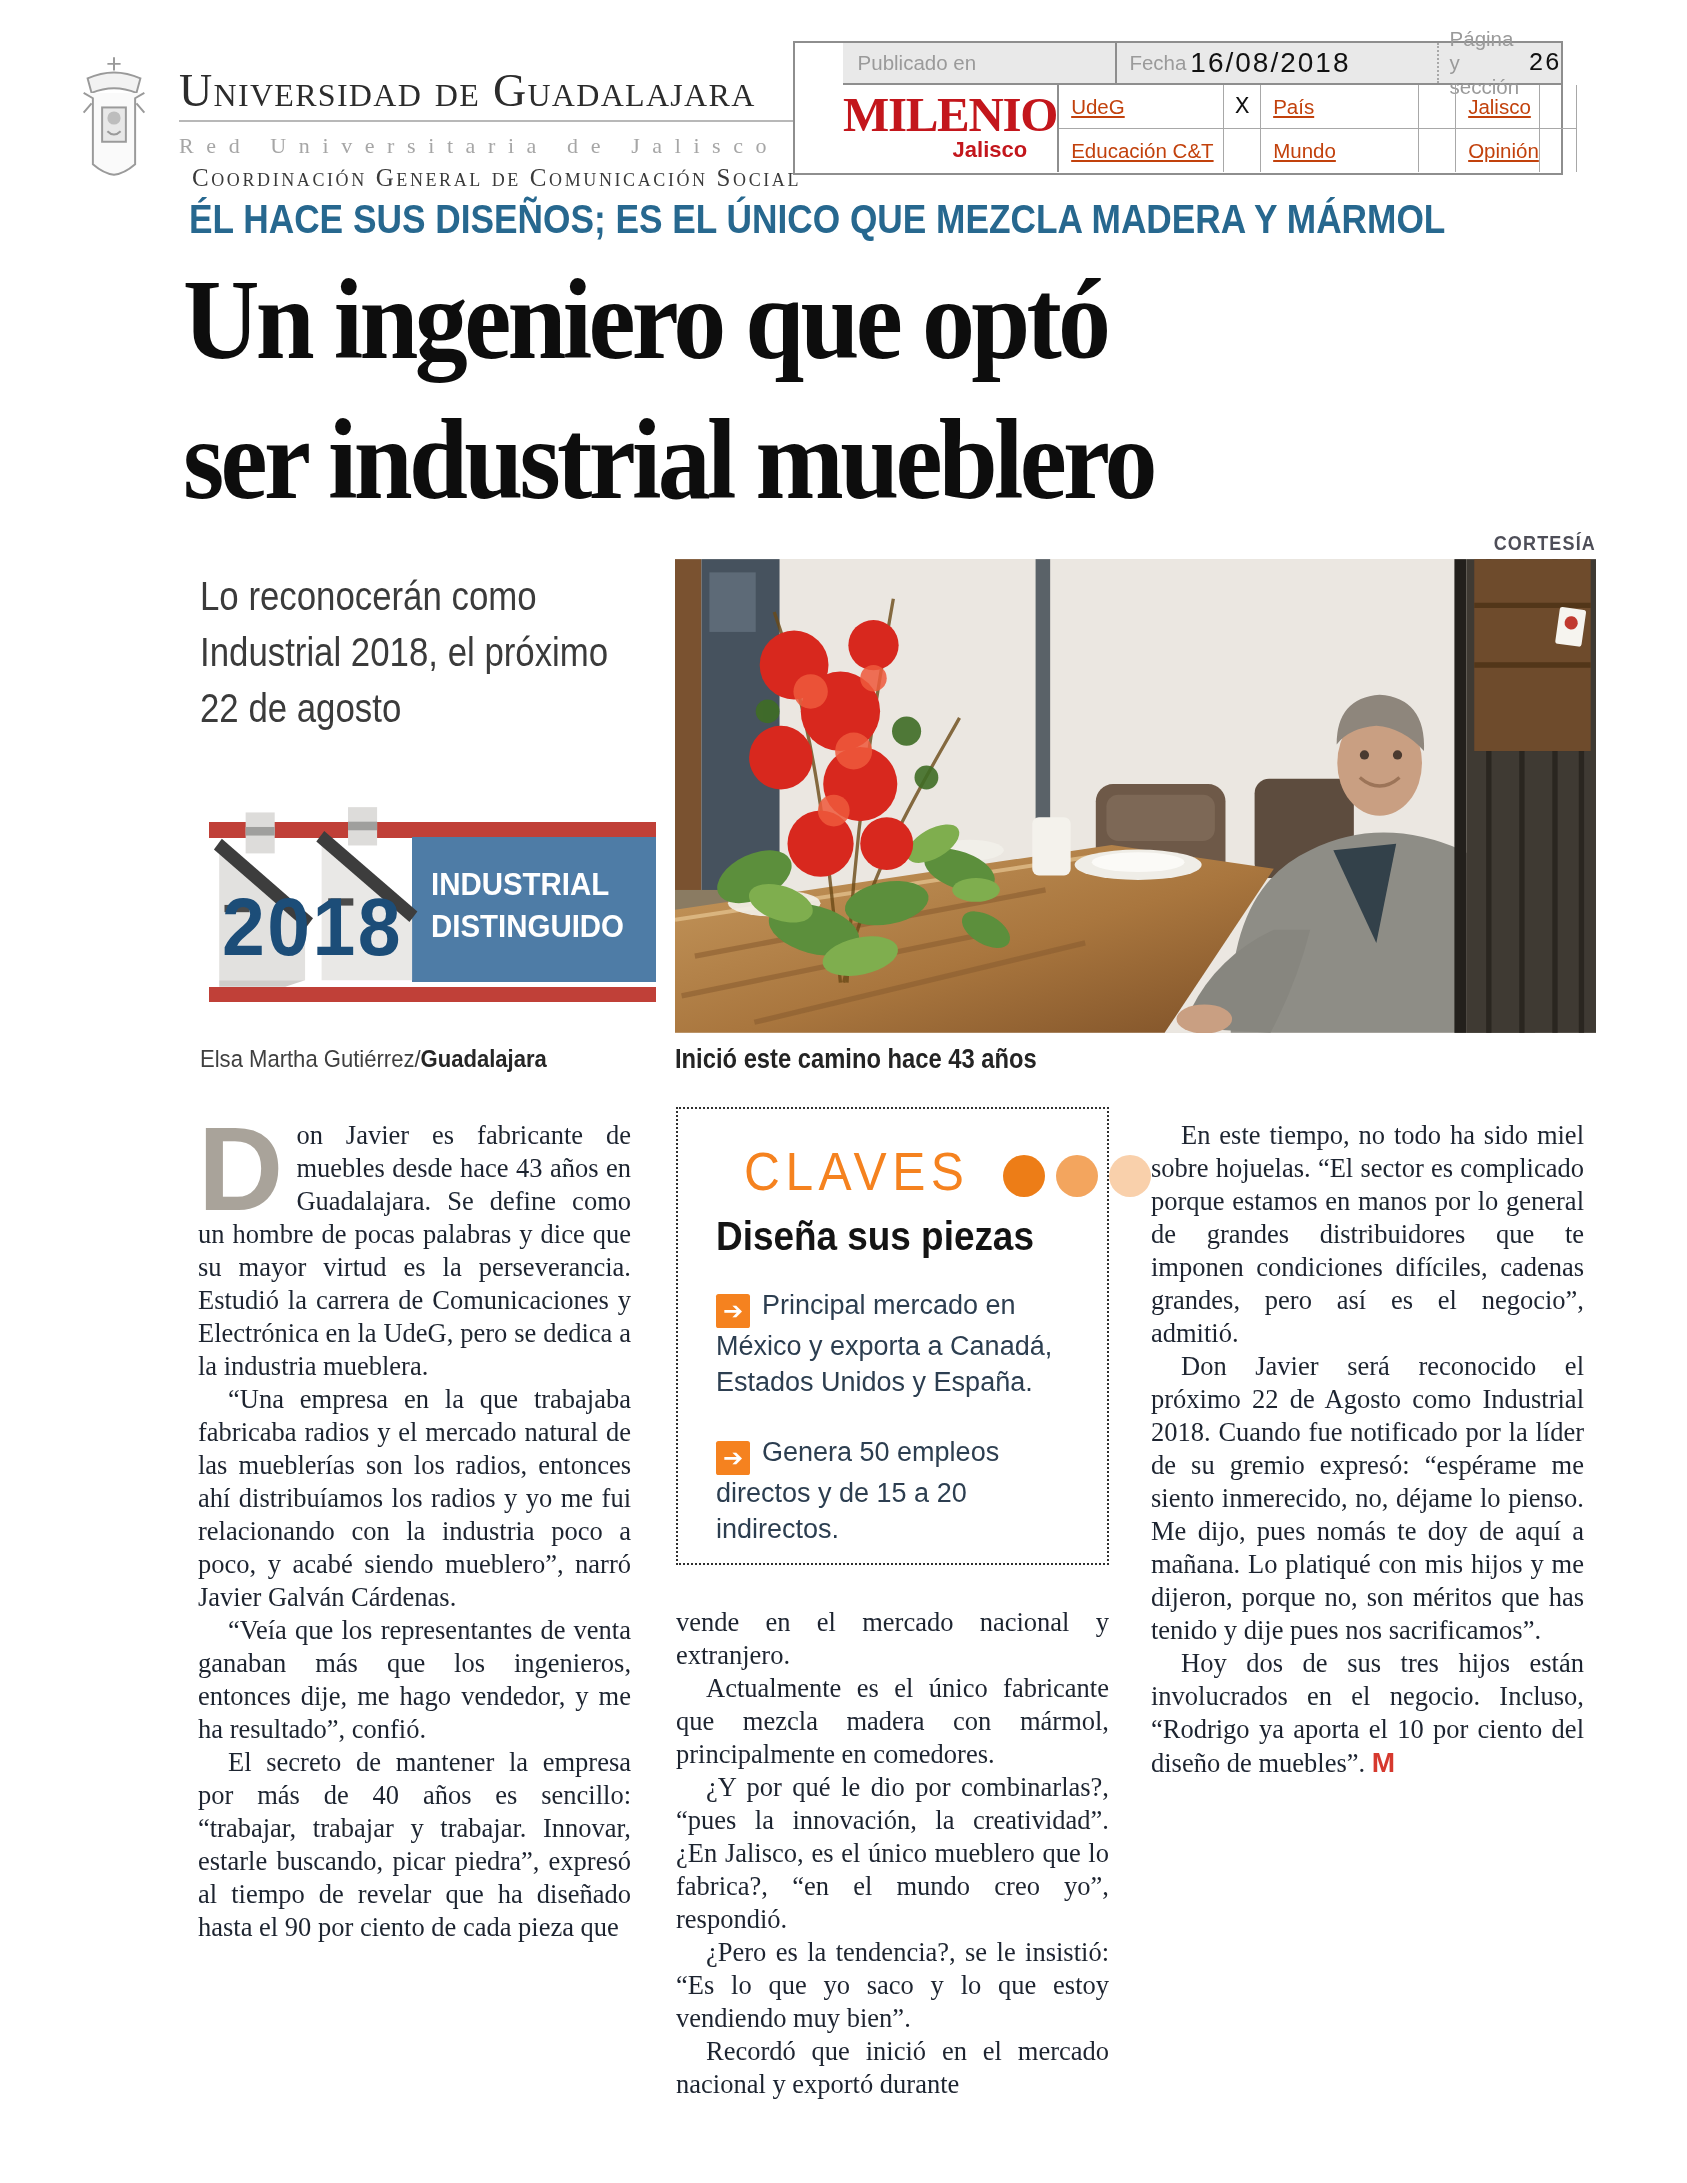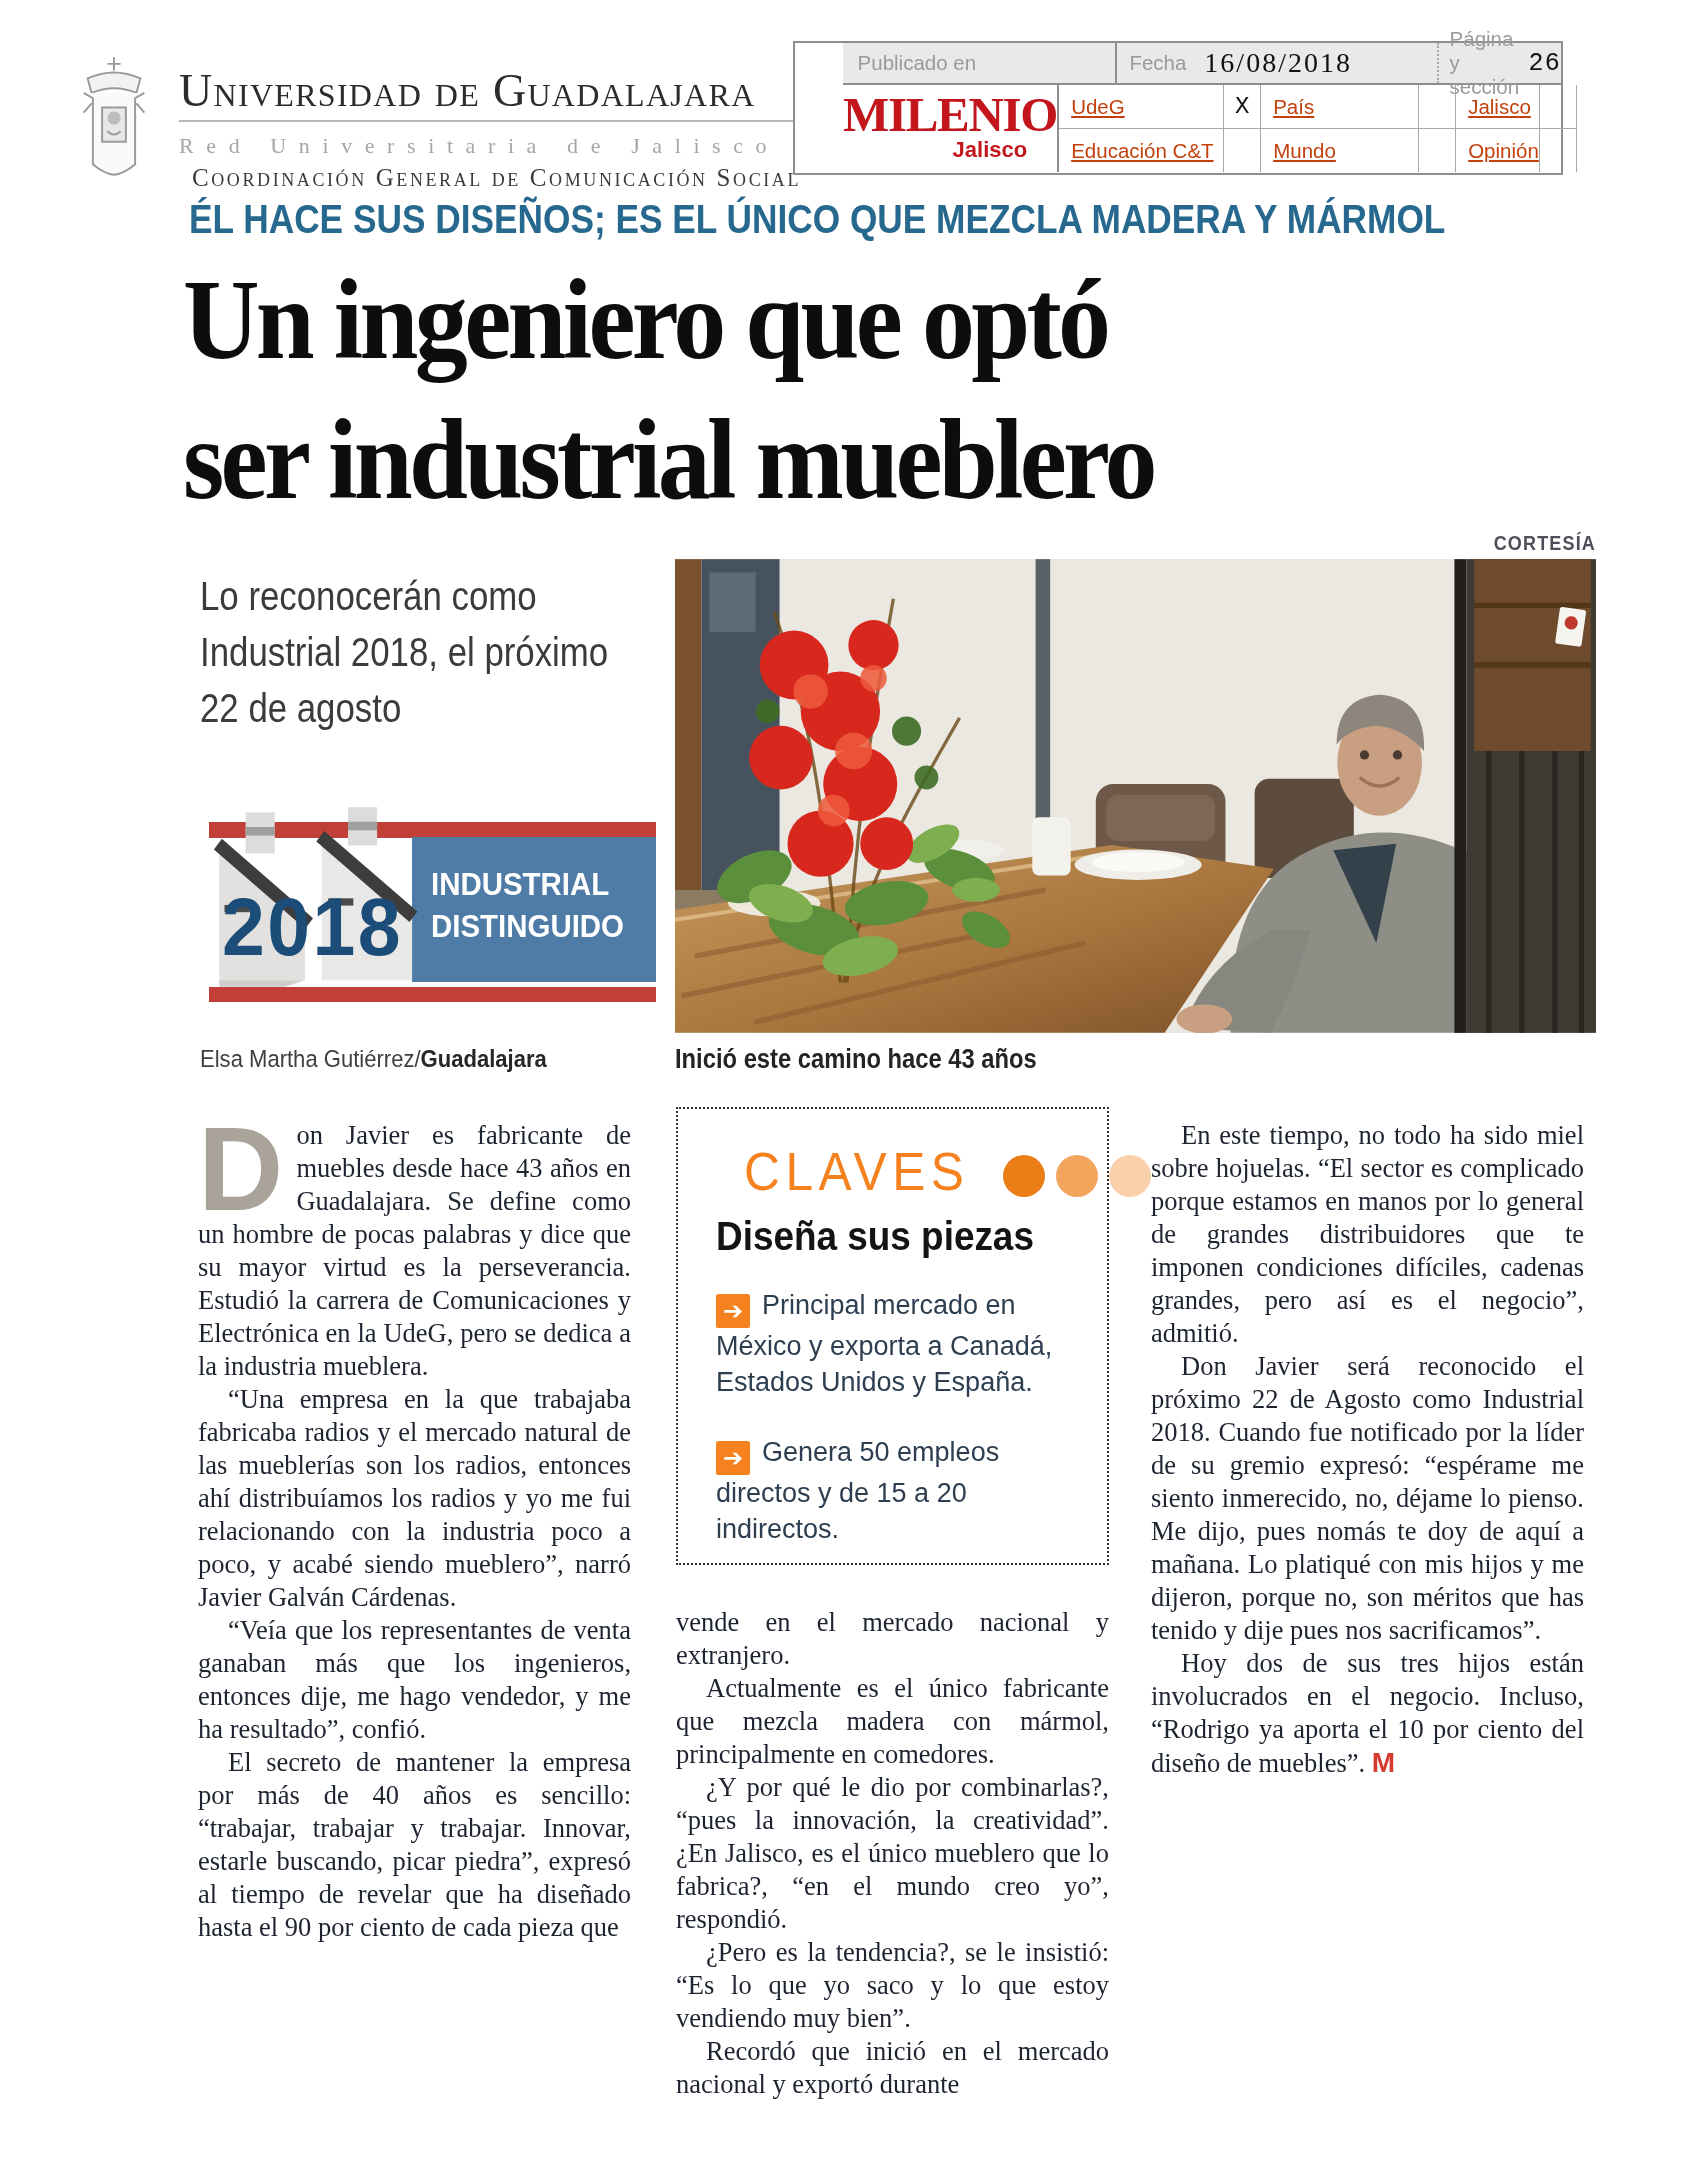"16/08/2018" .pt-dateval { font-family: Liberation Serif, serif -> Liberation Sans, sans-serif; margin-left: 18px -> 4px }
